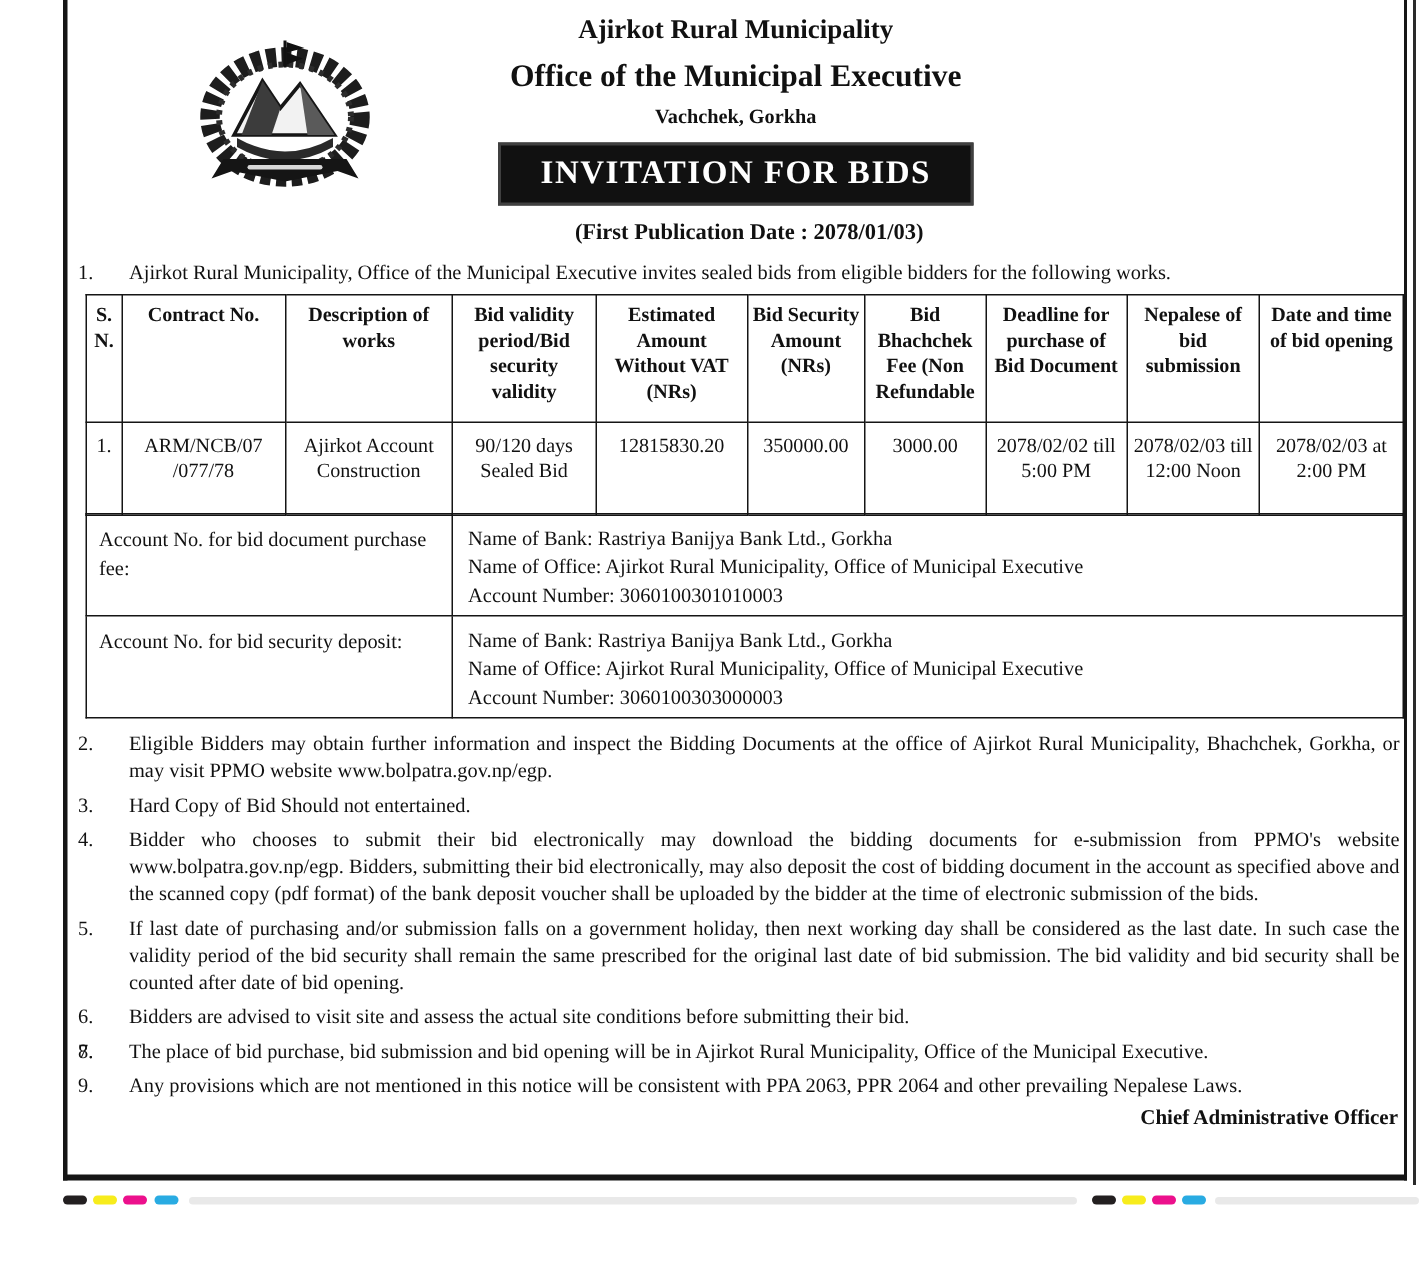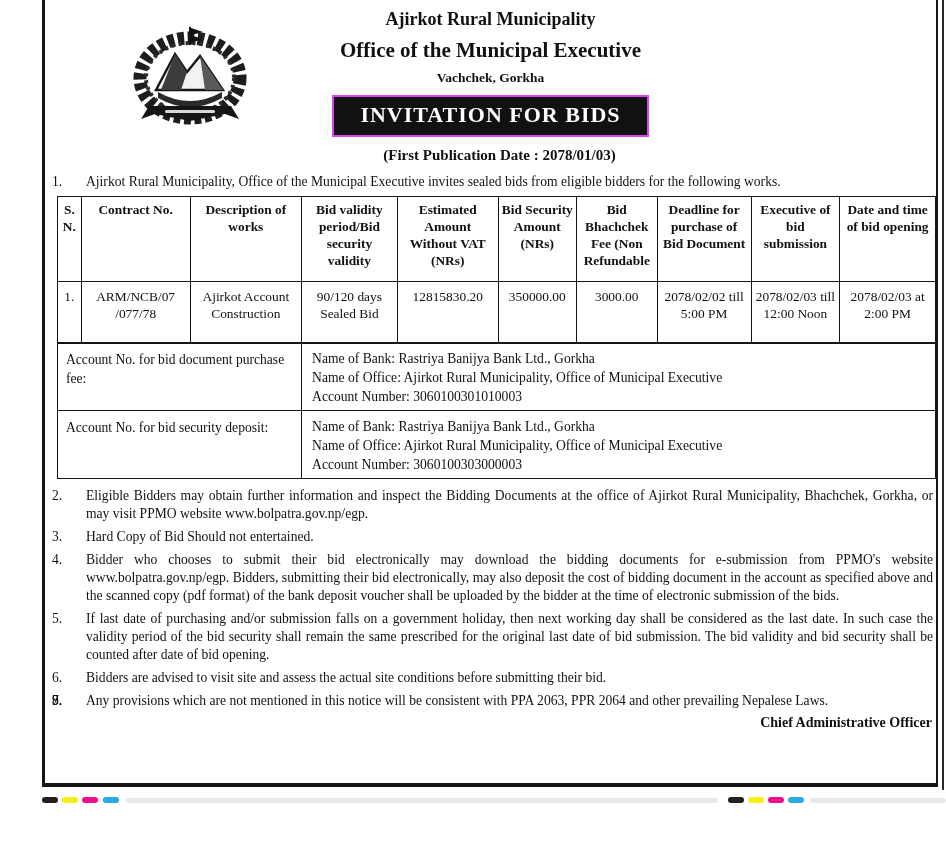"INVITATION FOR BIDS" .banner { border: 2px solid #d946ef -> 2px solid #404040 }
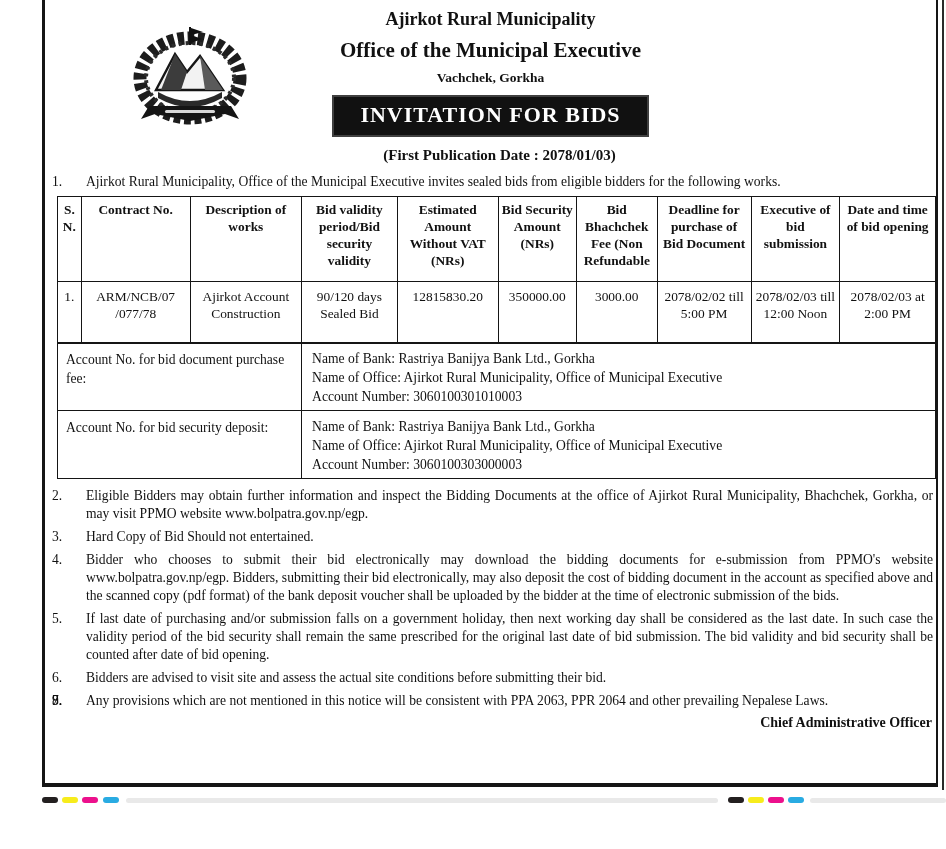"Executive of bid submission" th { text: Executive -> Nepalese }
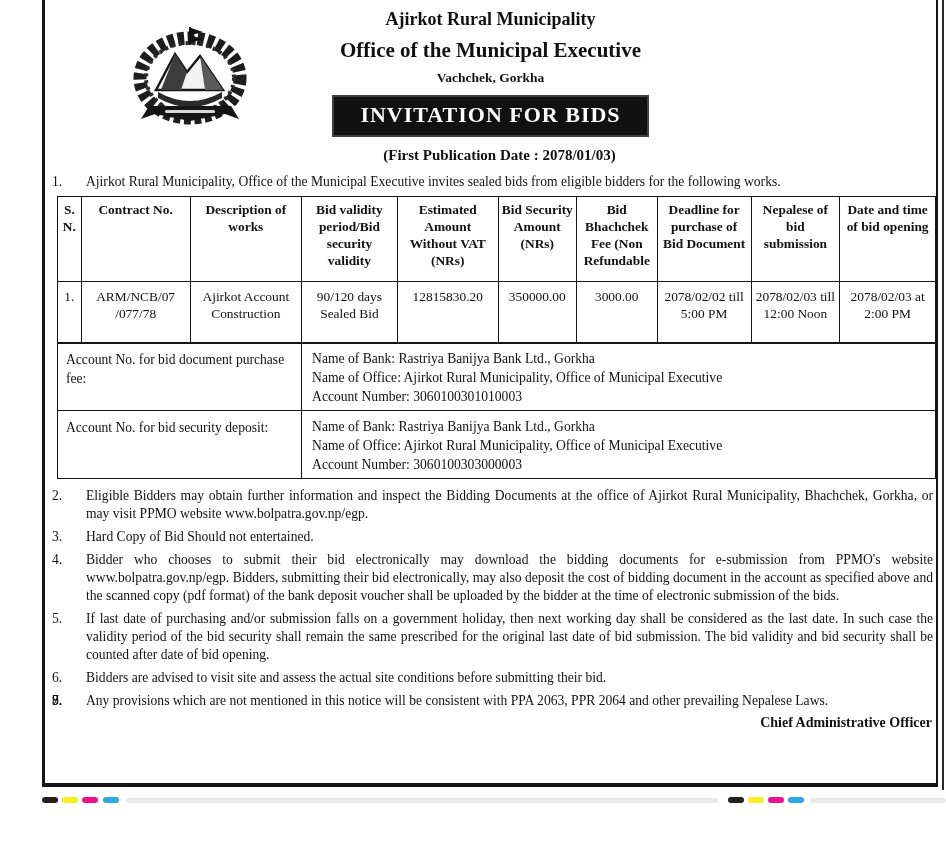"The place of bid purchase," span { html: none -> <span>The place of bid purchase, bid submission and bid opening will be in Ajirkot Rural Municipality, Office of the Municipal Executive.</span> }
